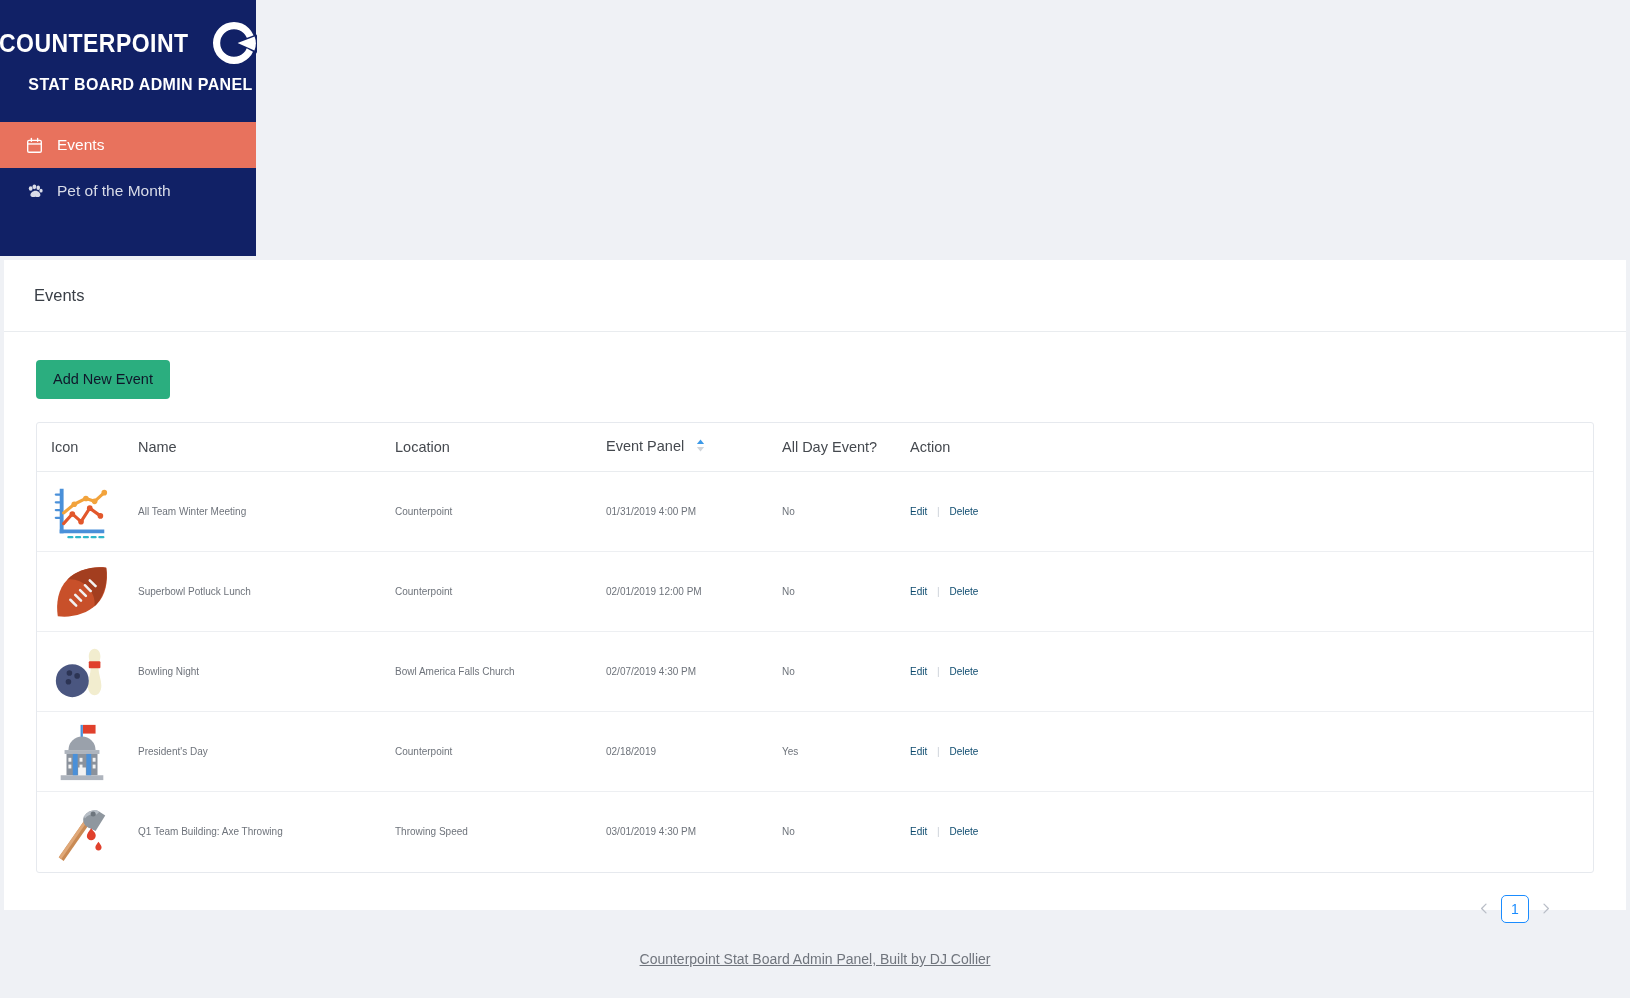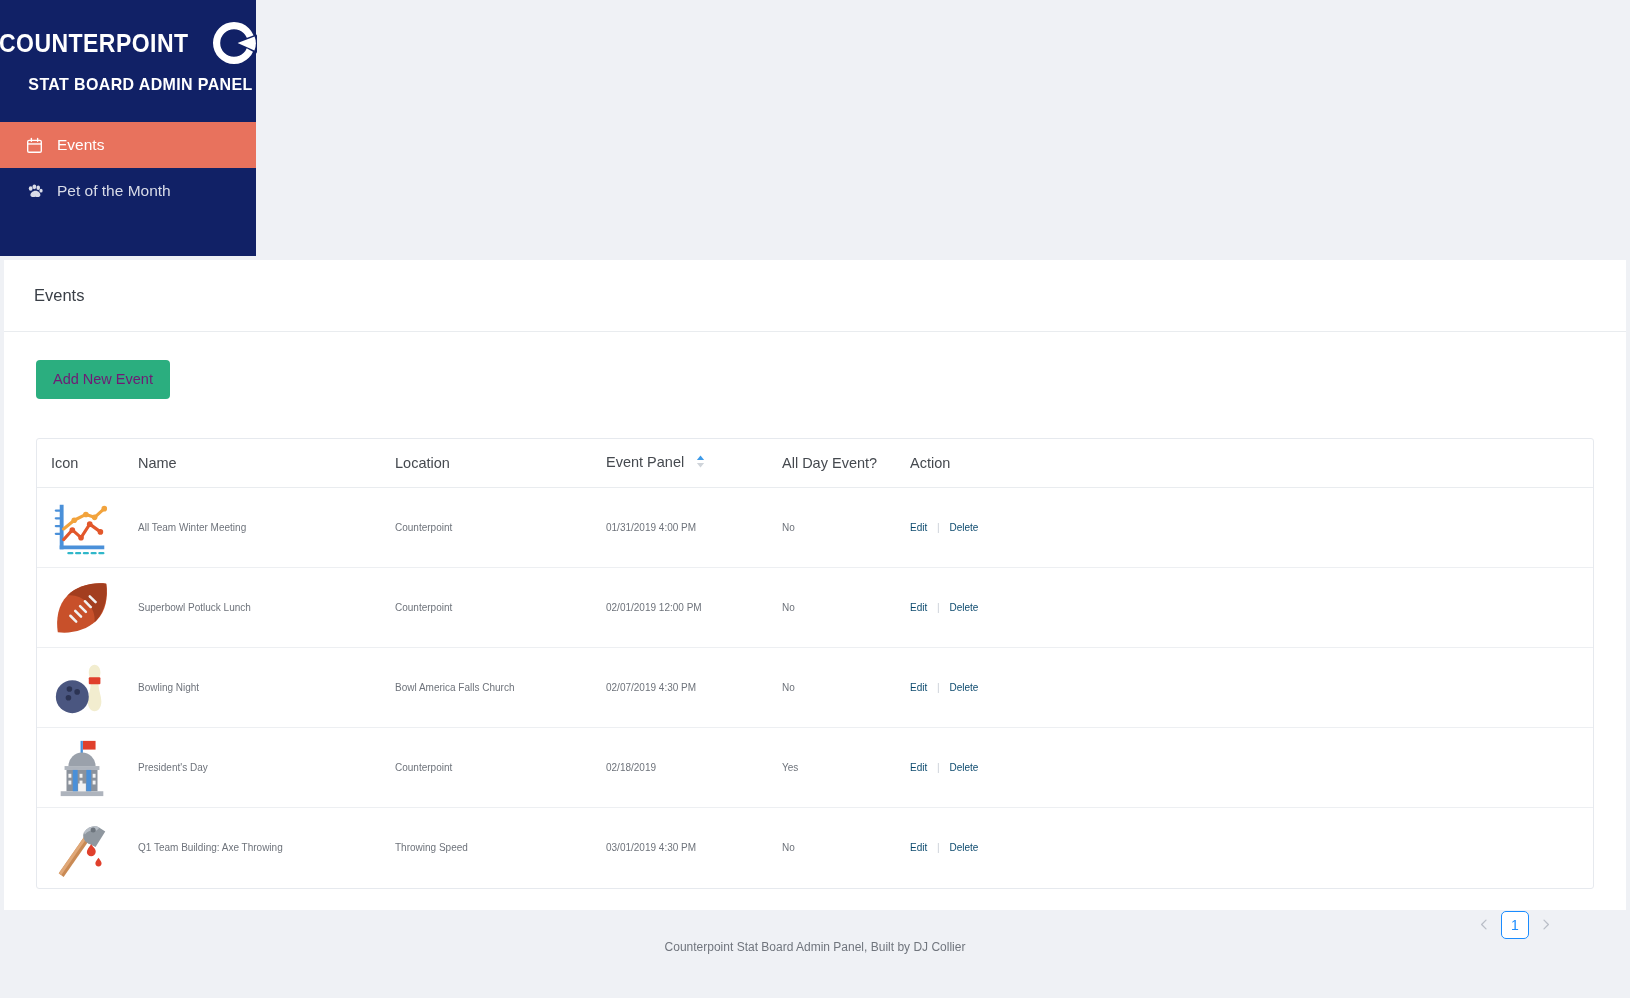"Add New Event" .btn-add { color: #701a75 -> #0f172a }
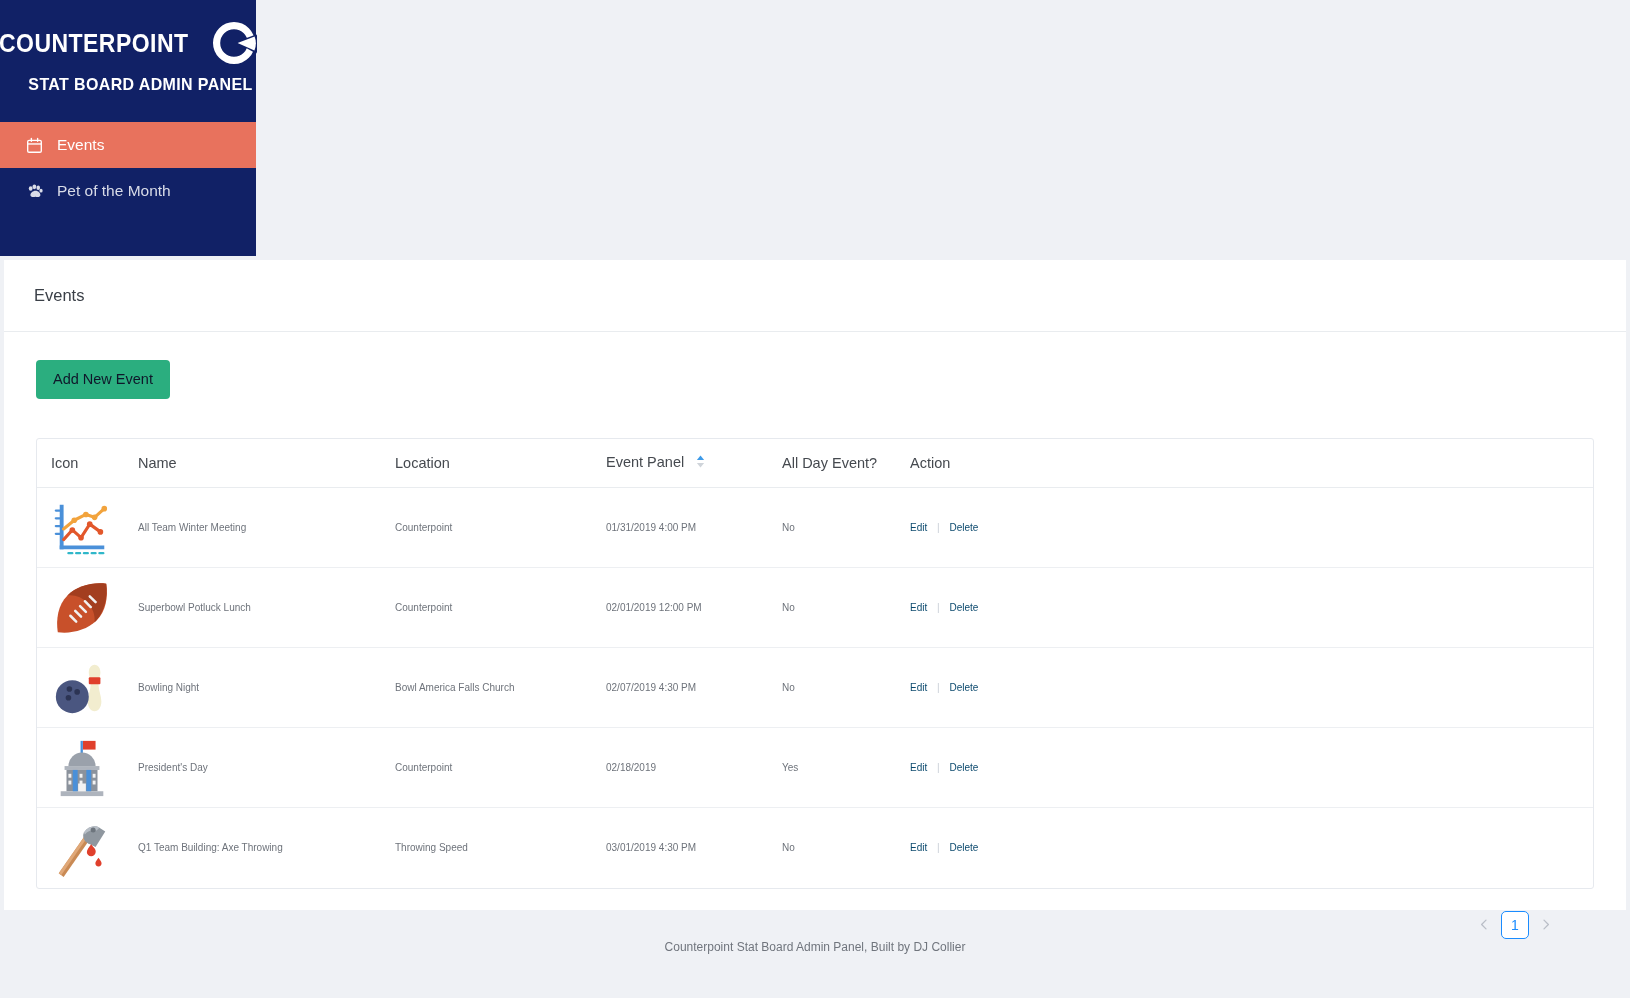"Icon" .table-wrap { margin-top: 39px -> 23px }
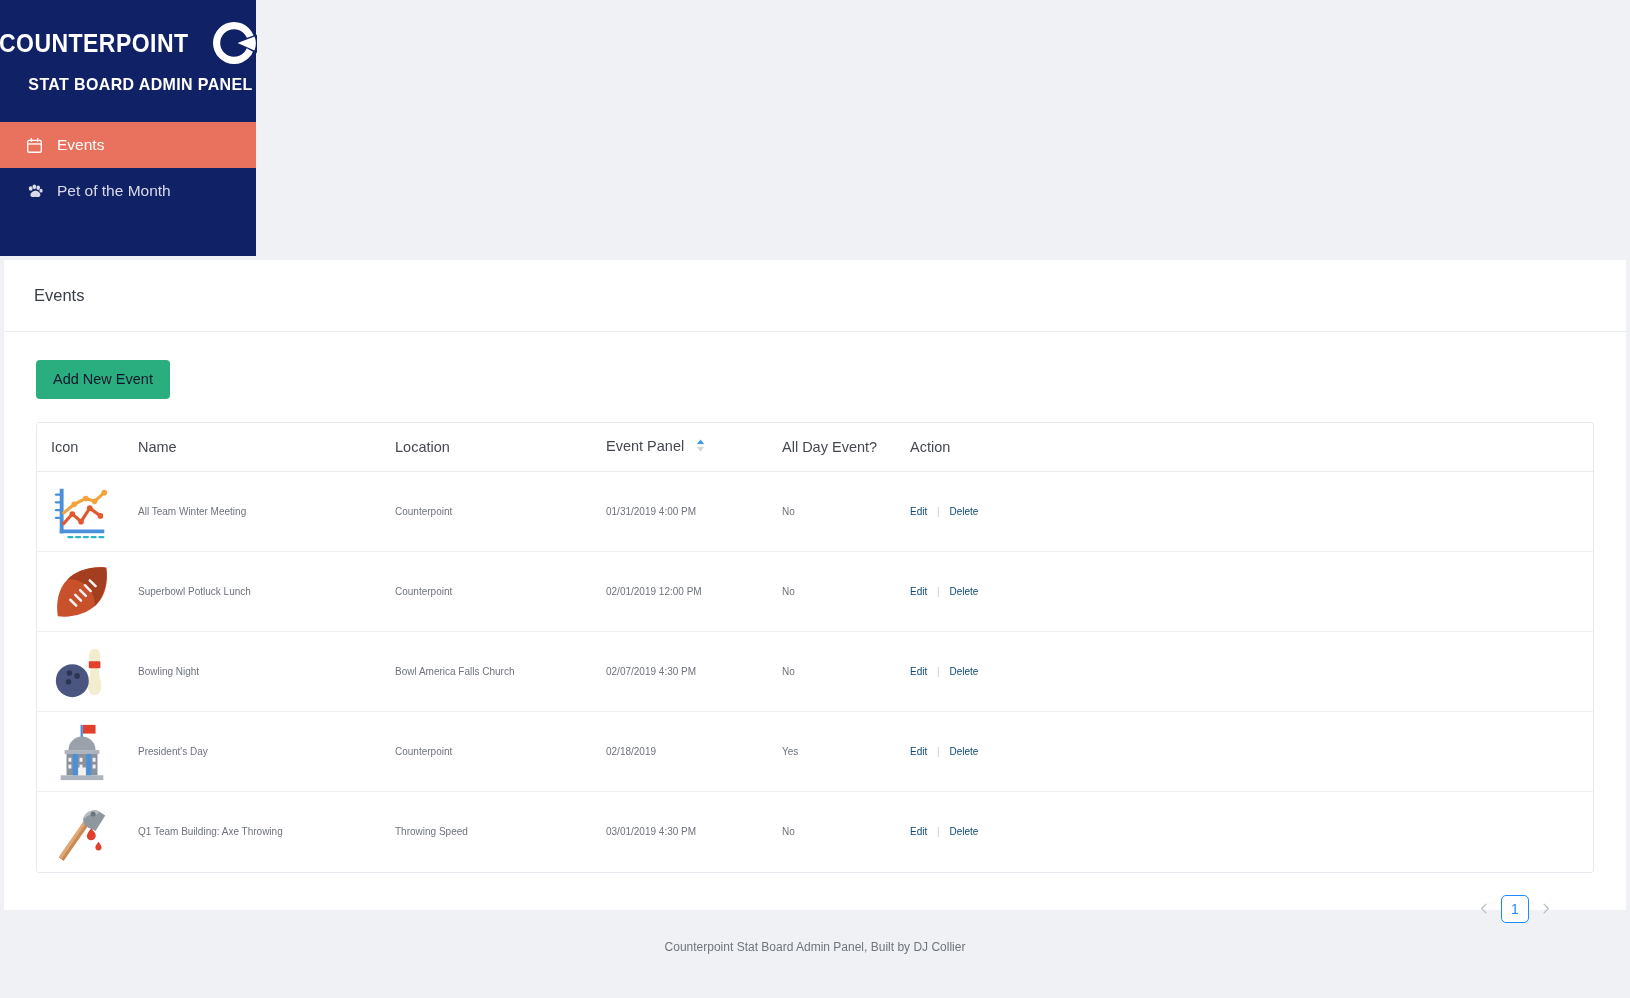"Counterpoint Stat Board Admin Panel," .footer { bottom: 16px -> 4px; font-size: 12px -> 14px; text-decoration: none -> underline }
